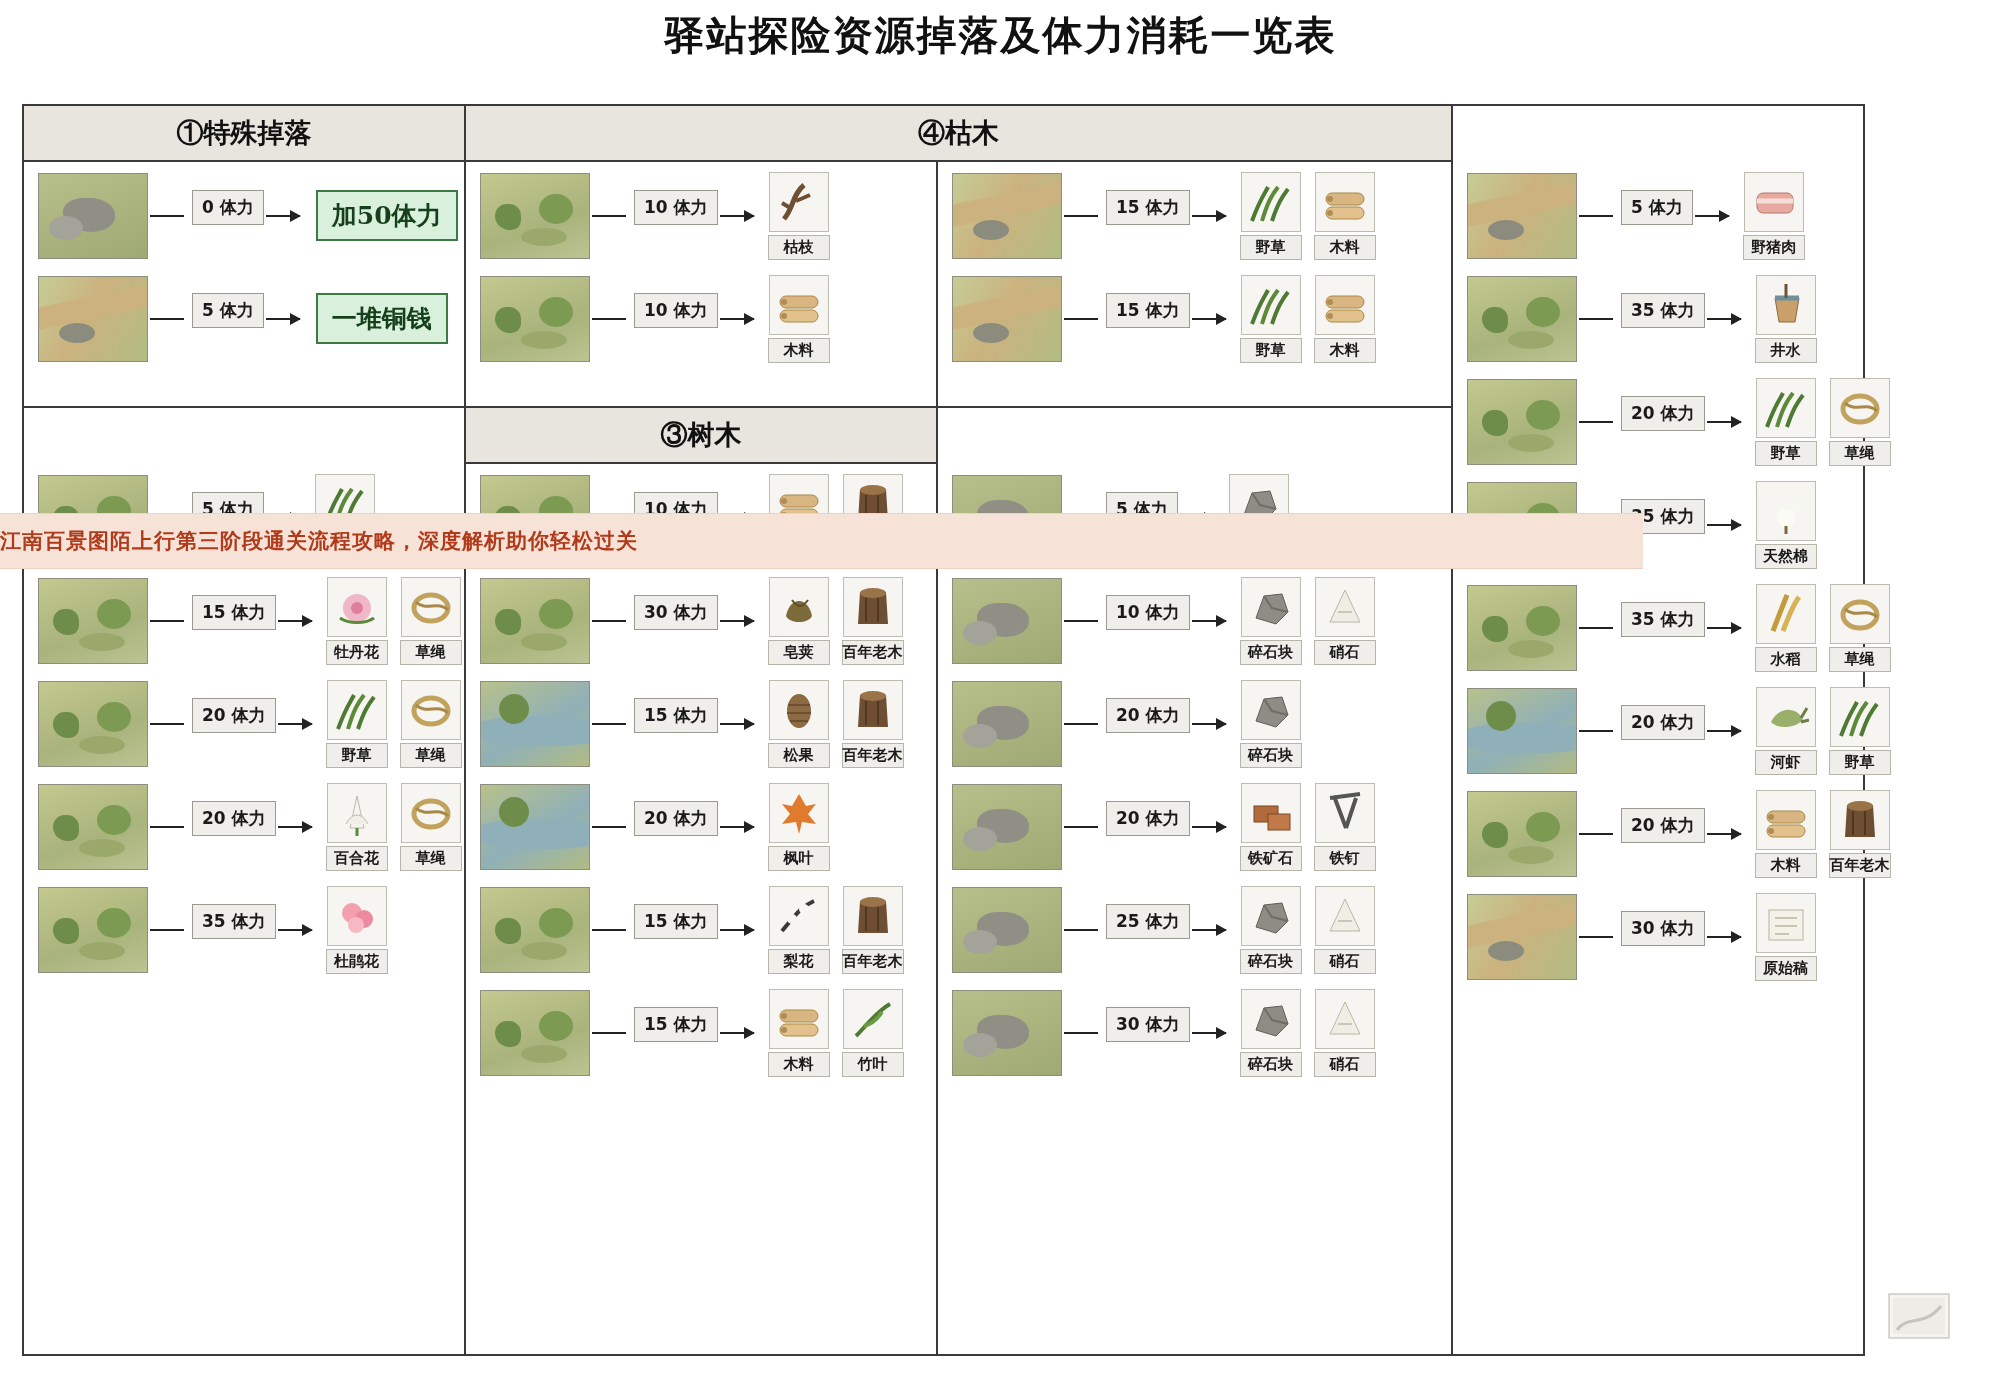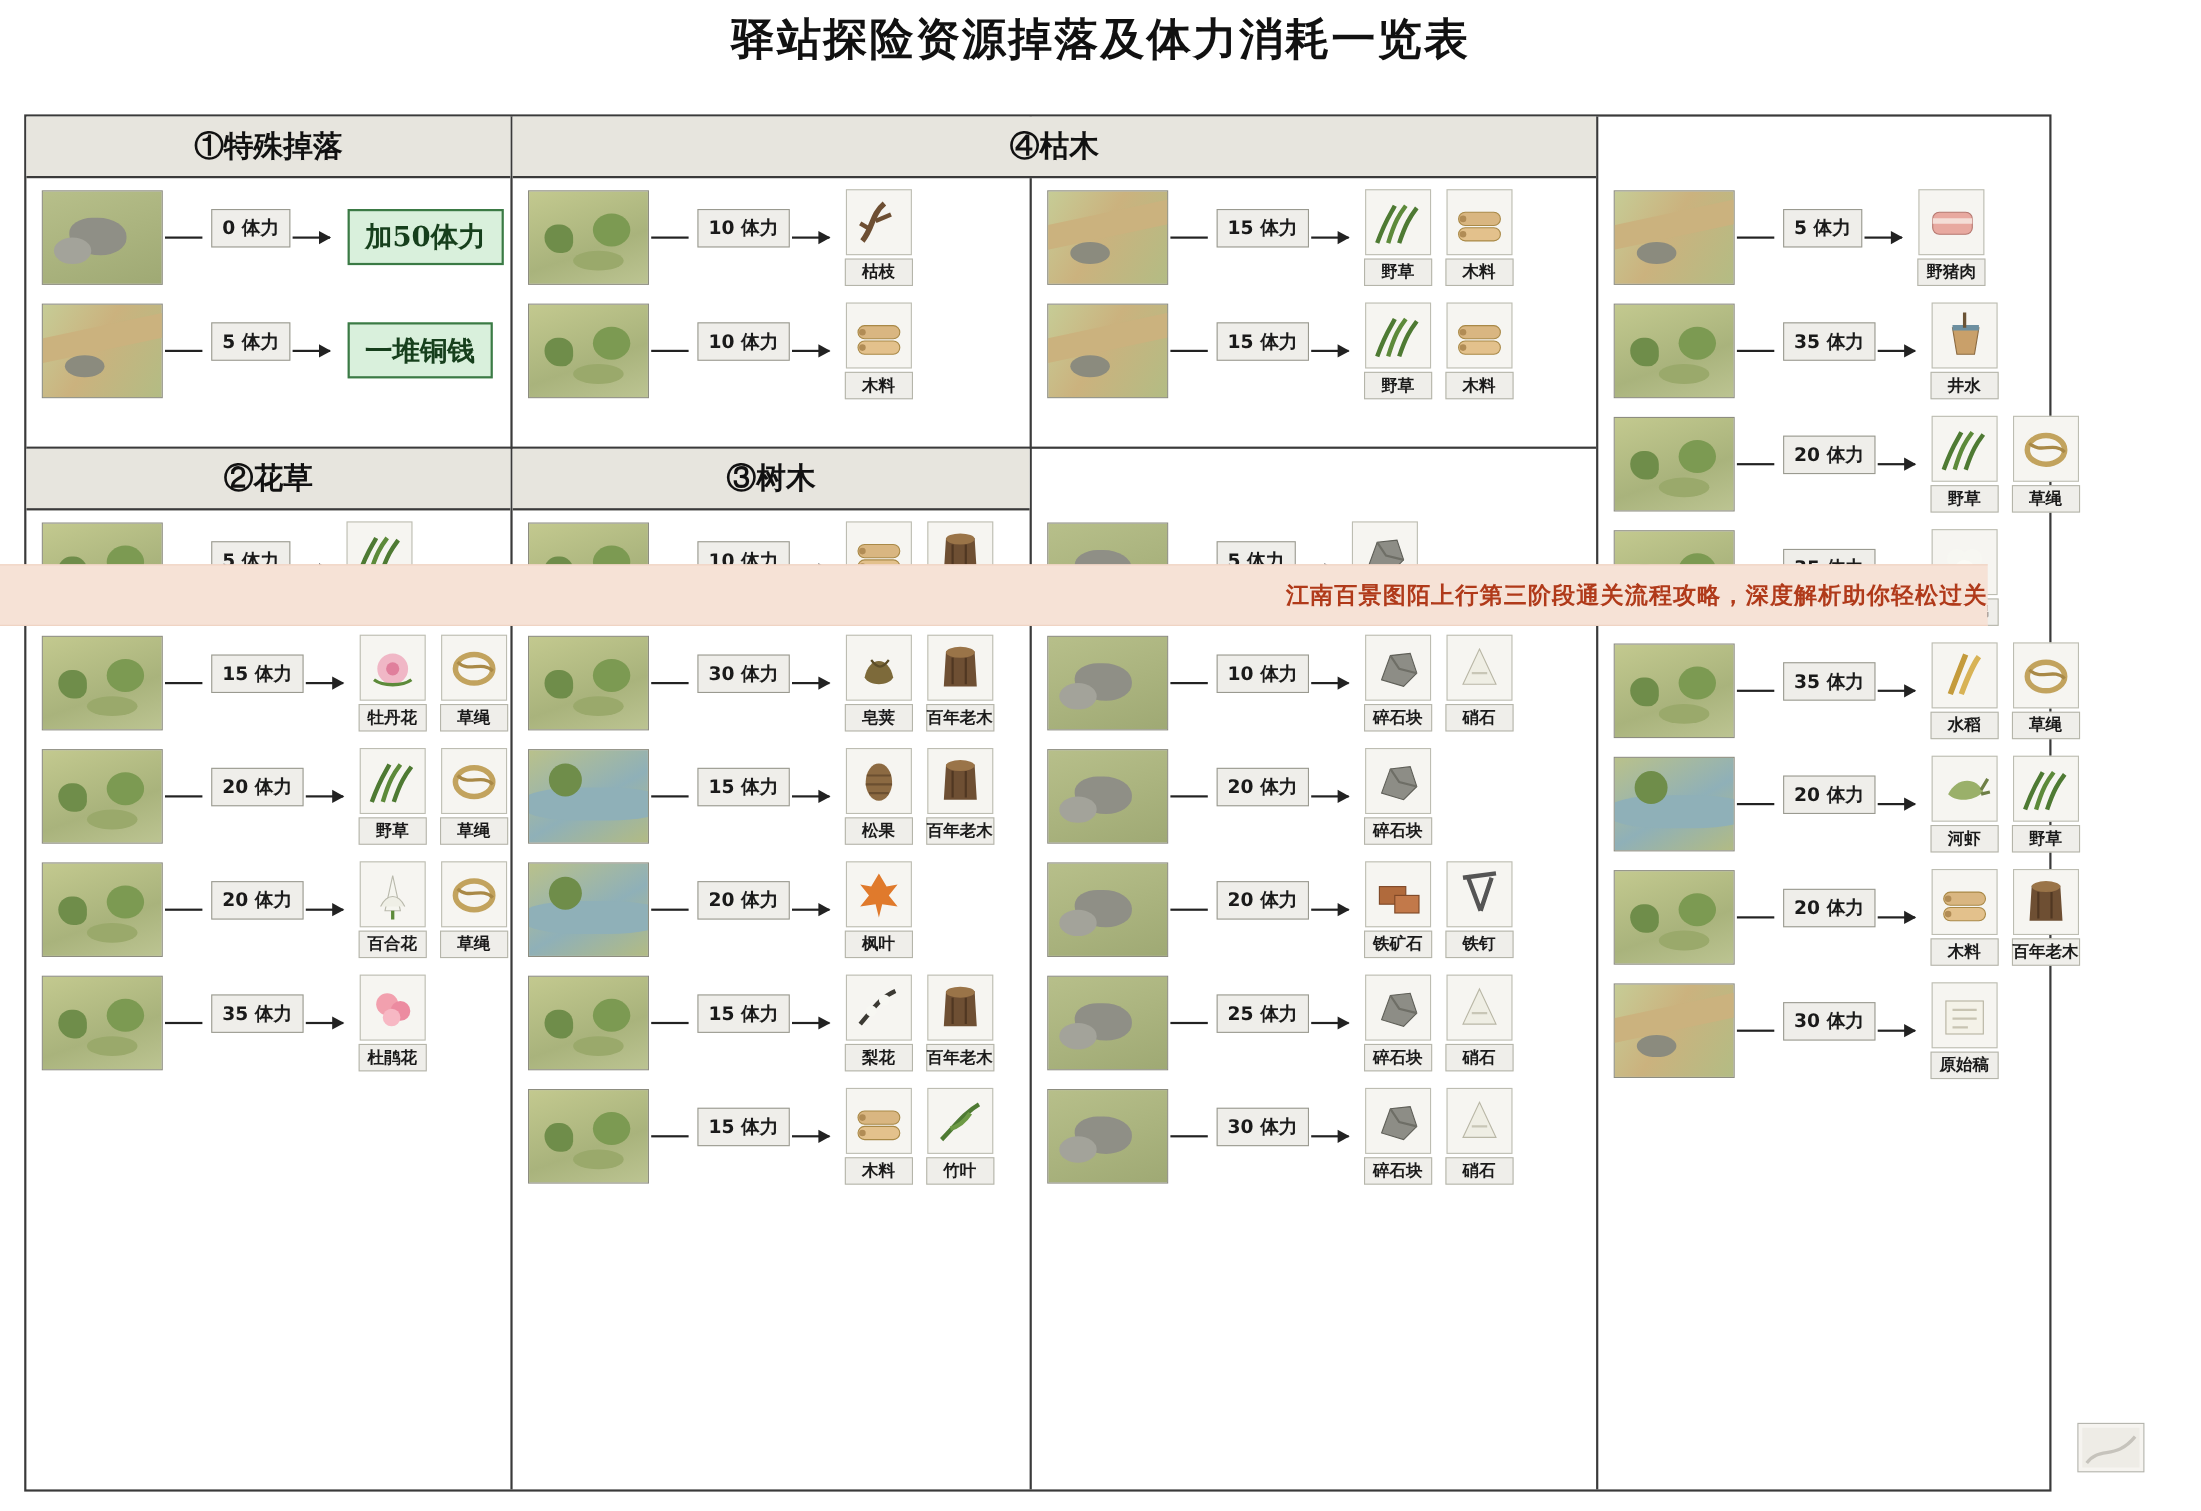"②花草" div.sec-head { html: <div>②花草</div> -> none }
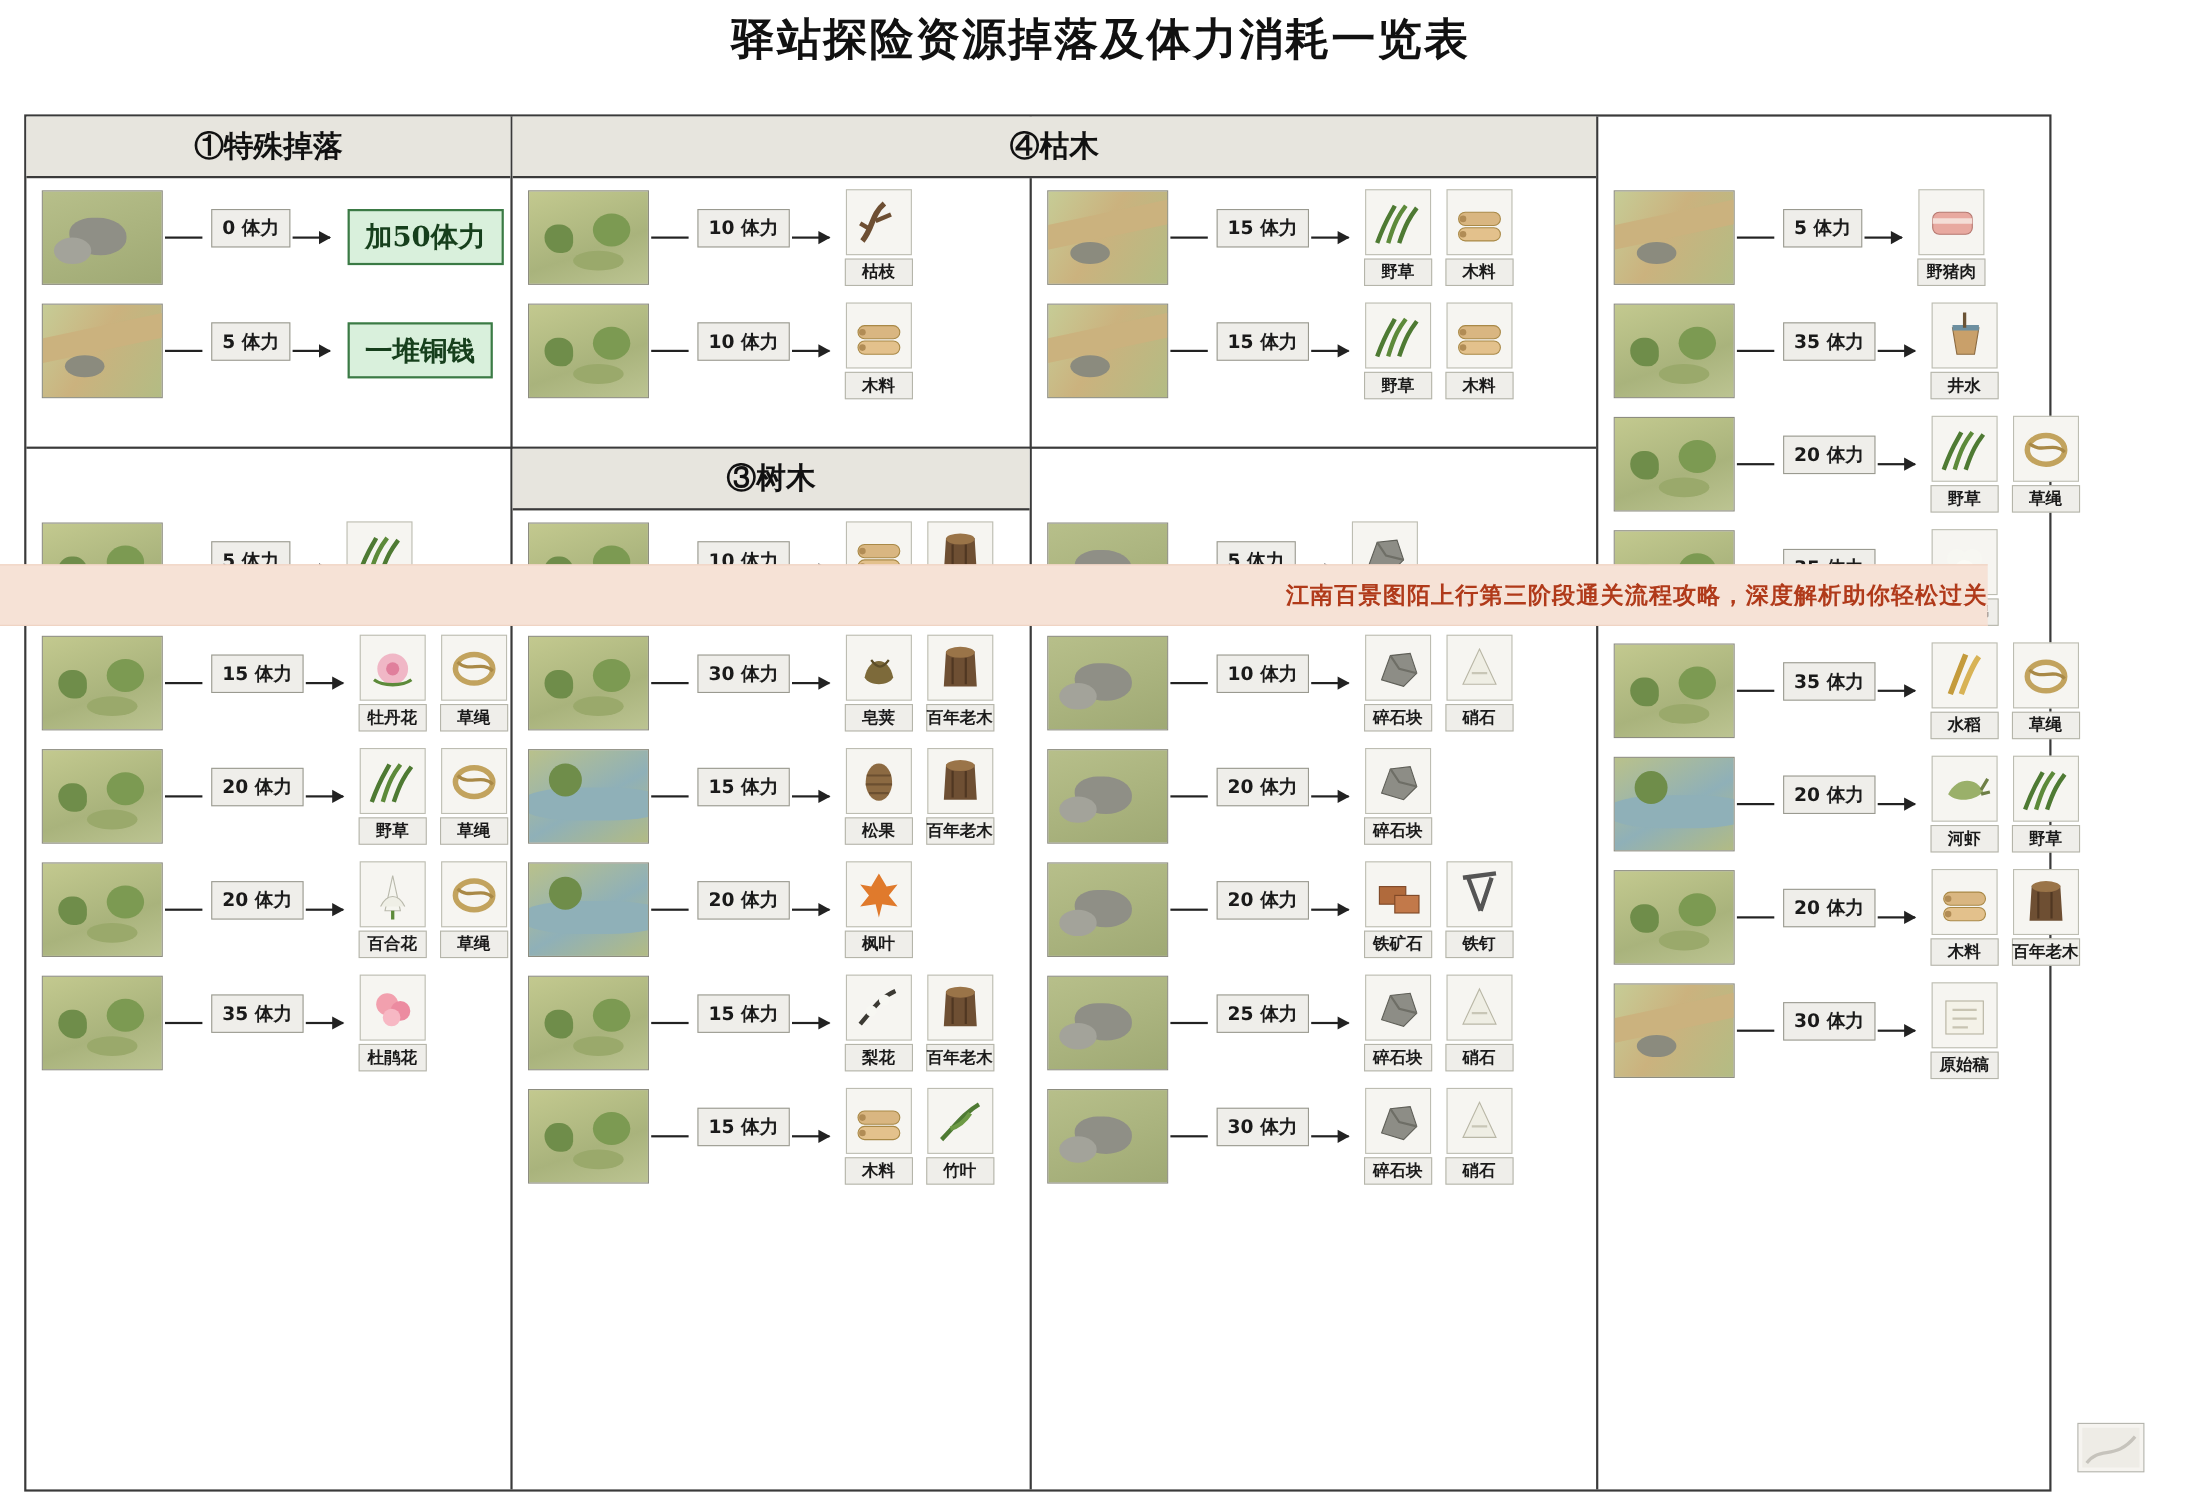"江南百景图陌上行第三阶段通关流程攻略，深度解析助你轻松过关" .banner { justify-content: flex-end -> flex-start; width: 1807px -> 1643px }
